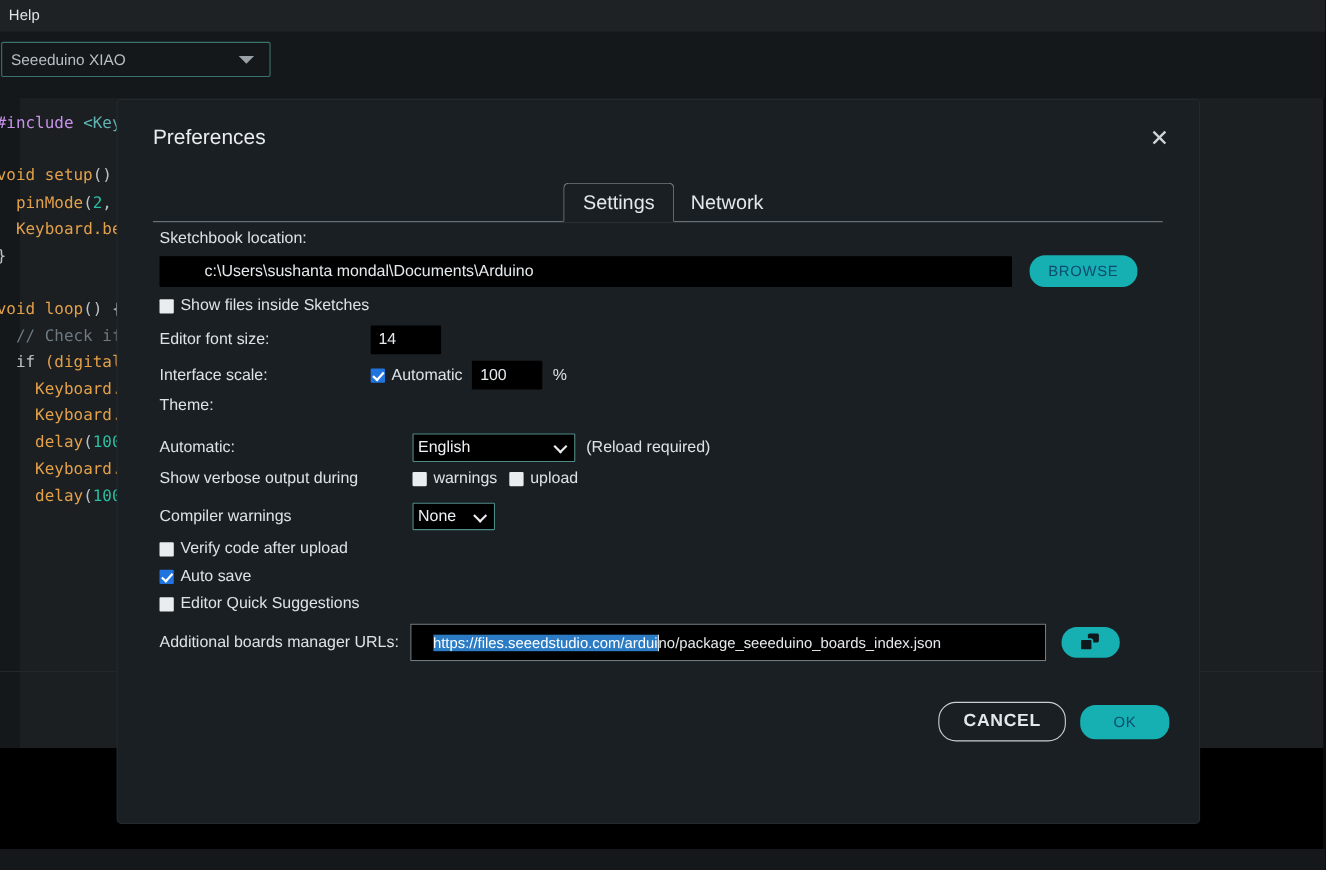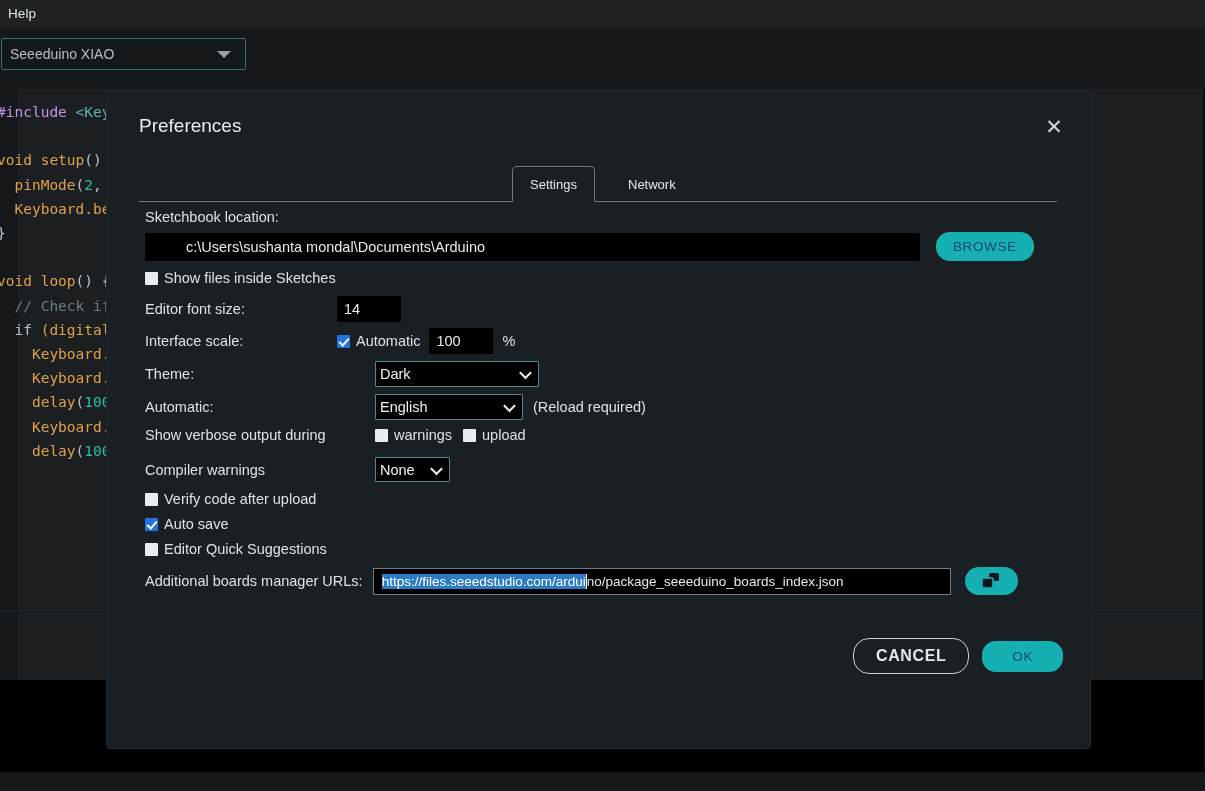"Settings" .tab { font-size: 13px -> 18px }
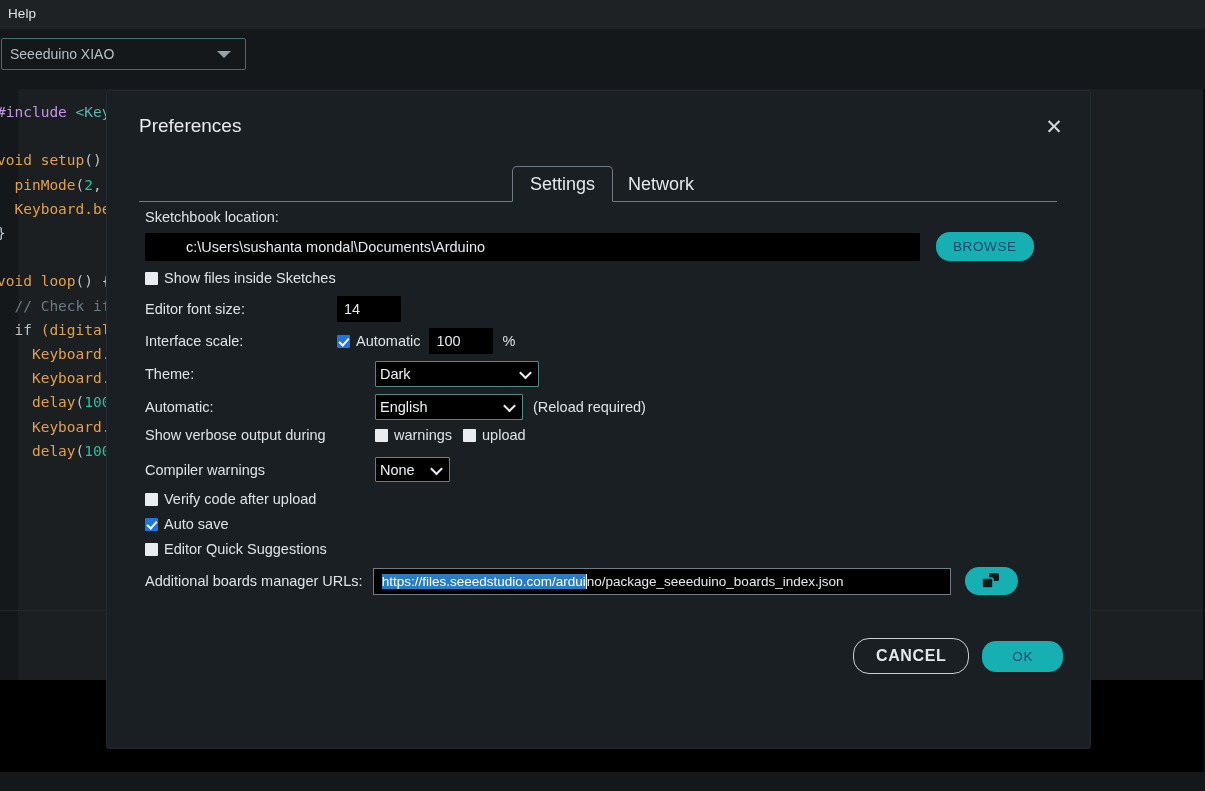"Dark" span.sel-wrap { html: <span> <select> <option>Dark</option> </select> </span> -> none }
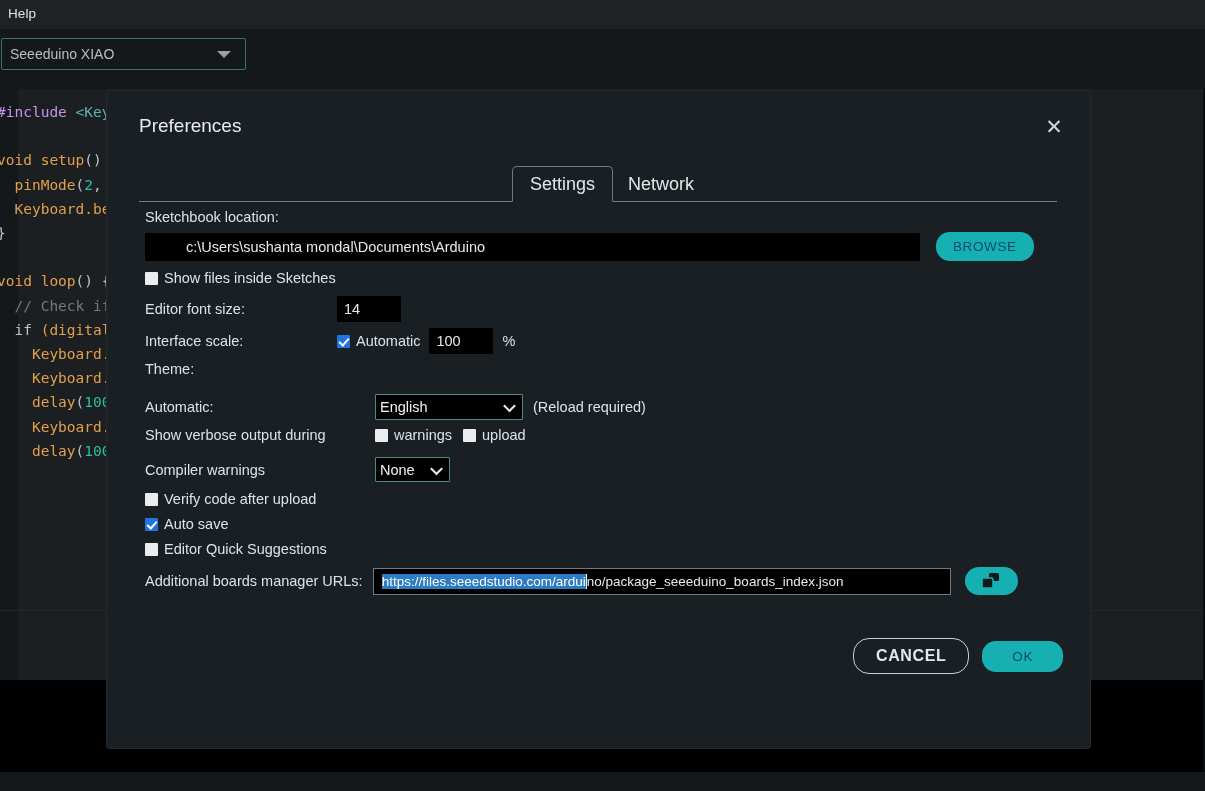"https://files.seeedstudio.com/arduino/pa" .url-field { padding: 4px -> 16px }
